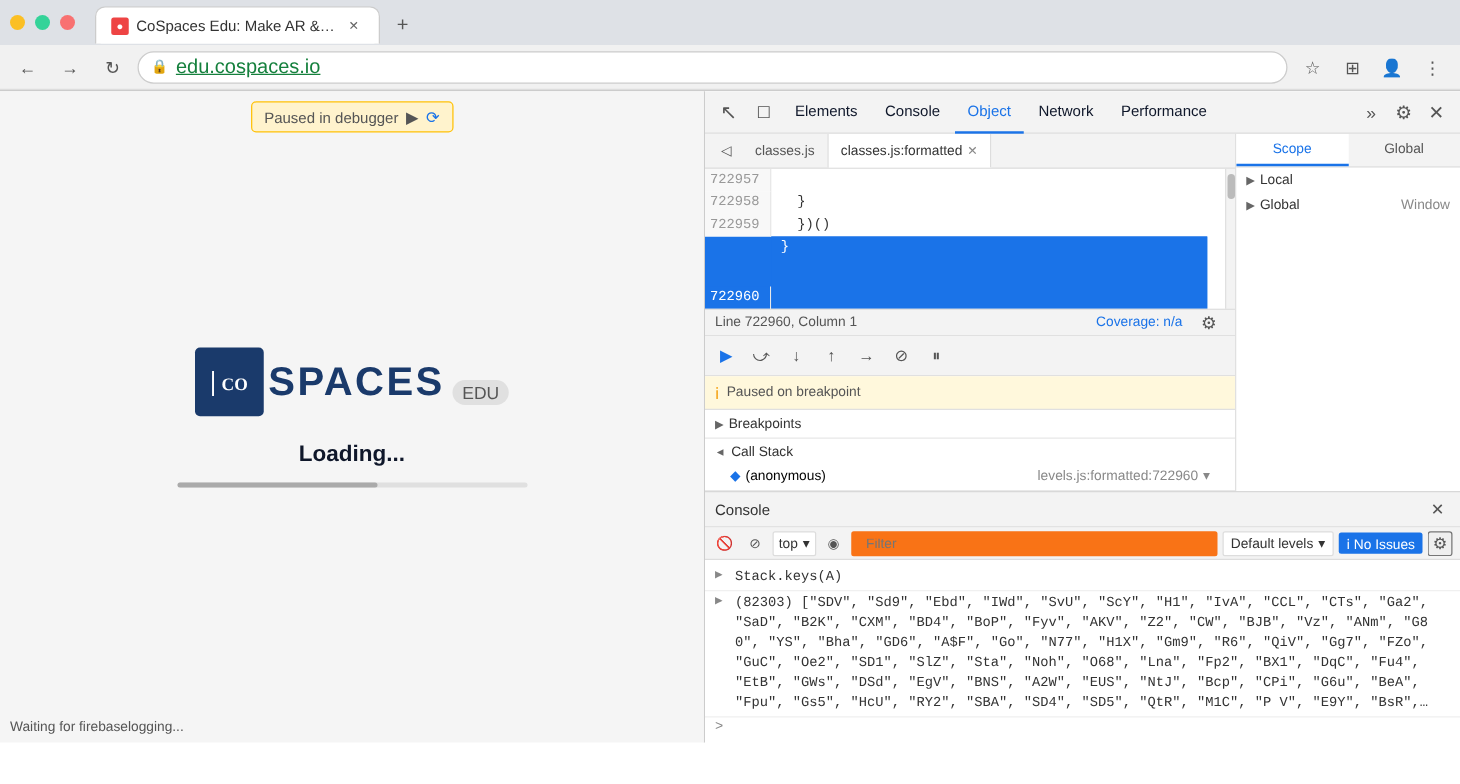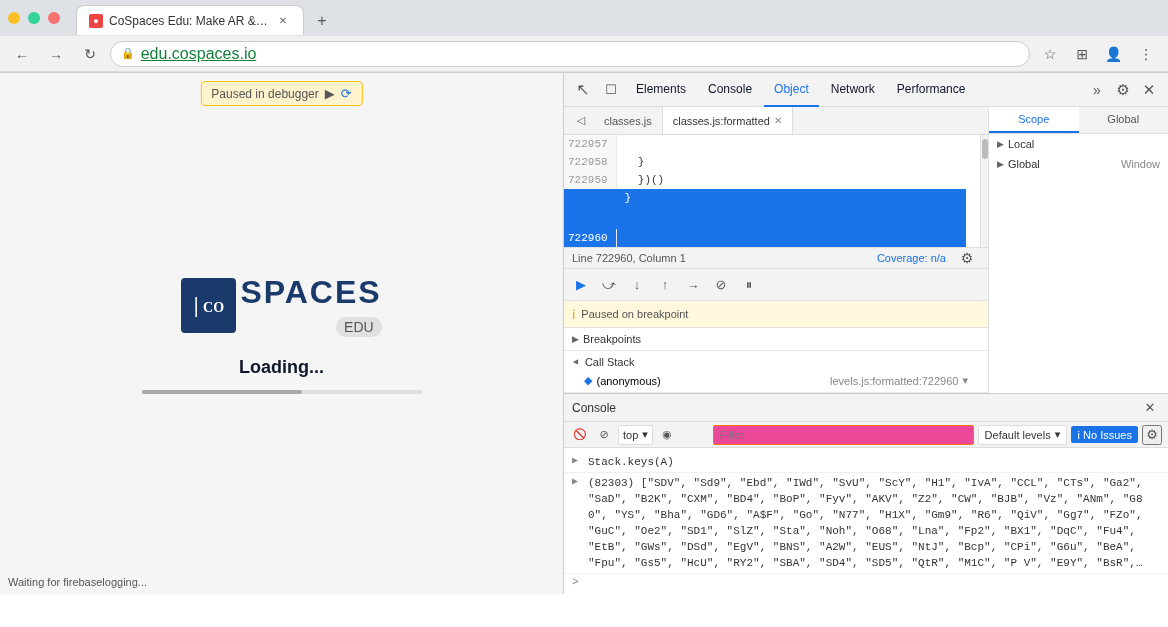"SPACES" div { flex-direction: column -> none }
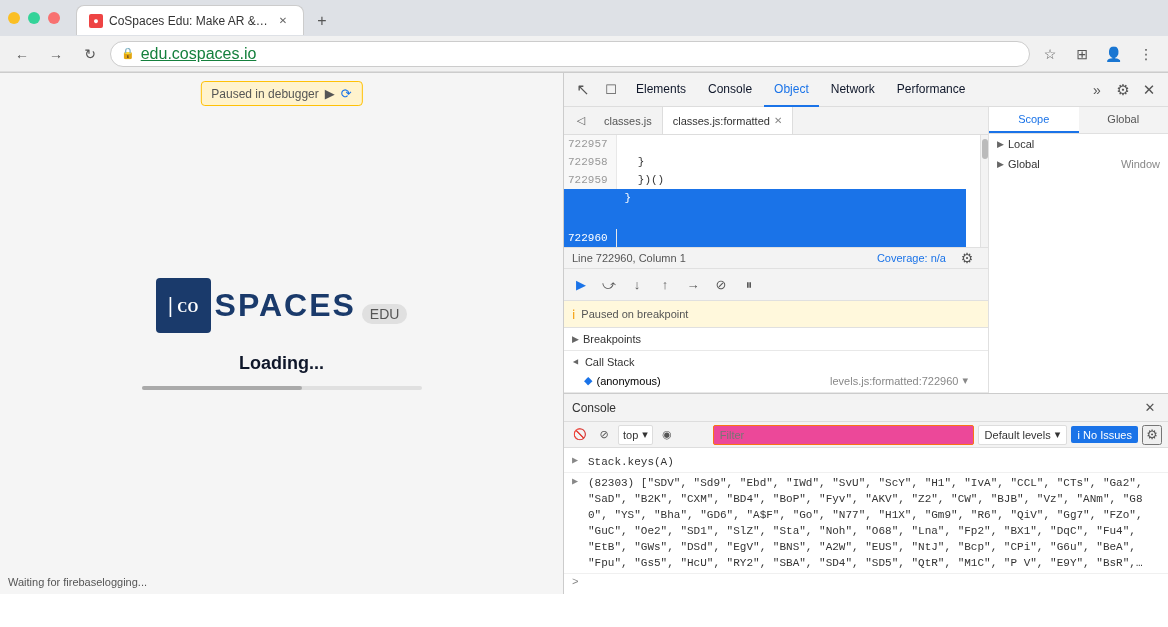"Filter" .console-filter { background: #ec4899 -> #f97316; border: 1px solid #f97316 -> 6px solid #f97316; margin-left: 32px -> none }
